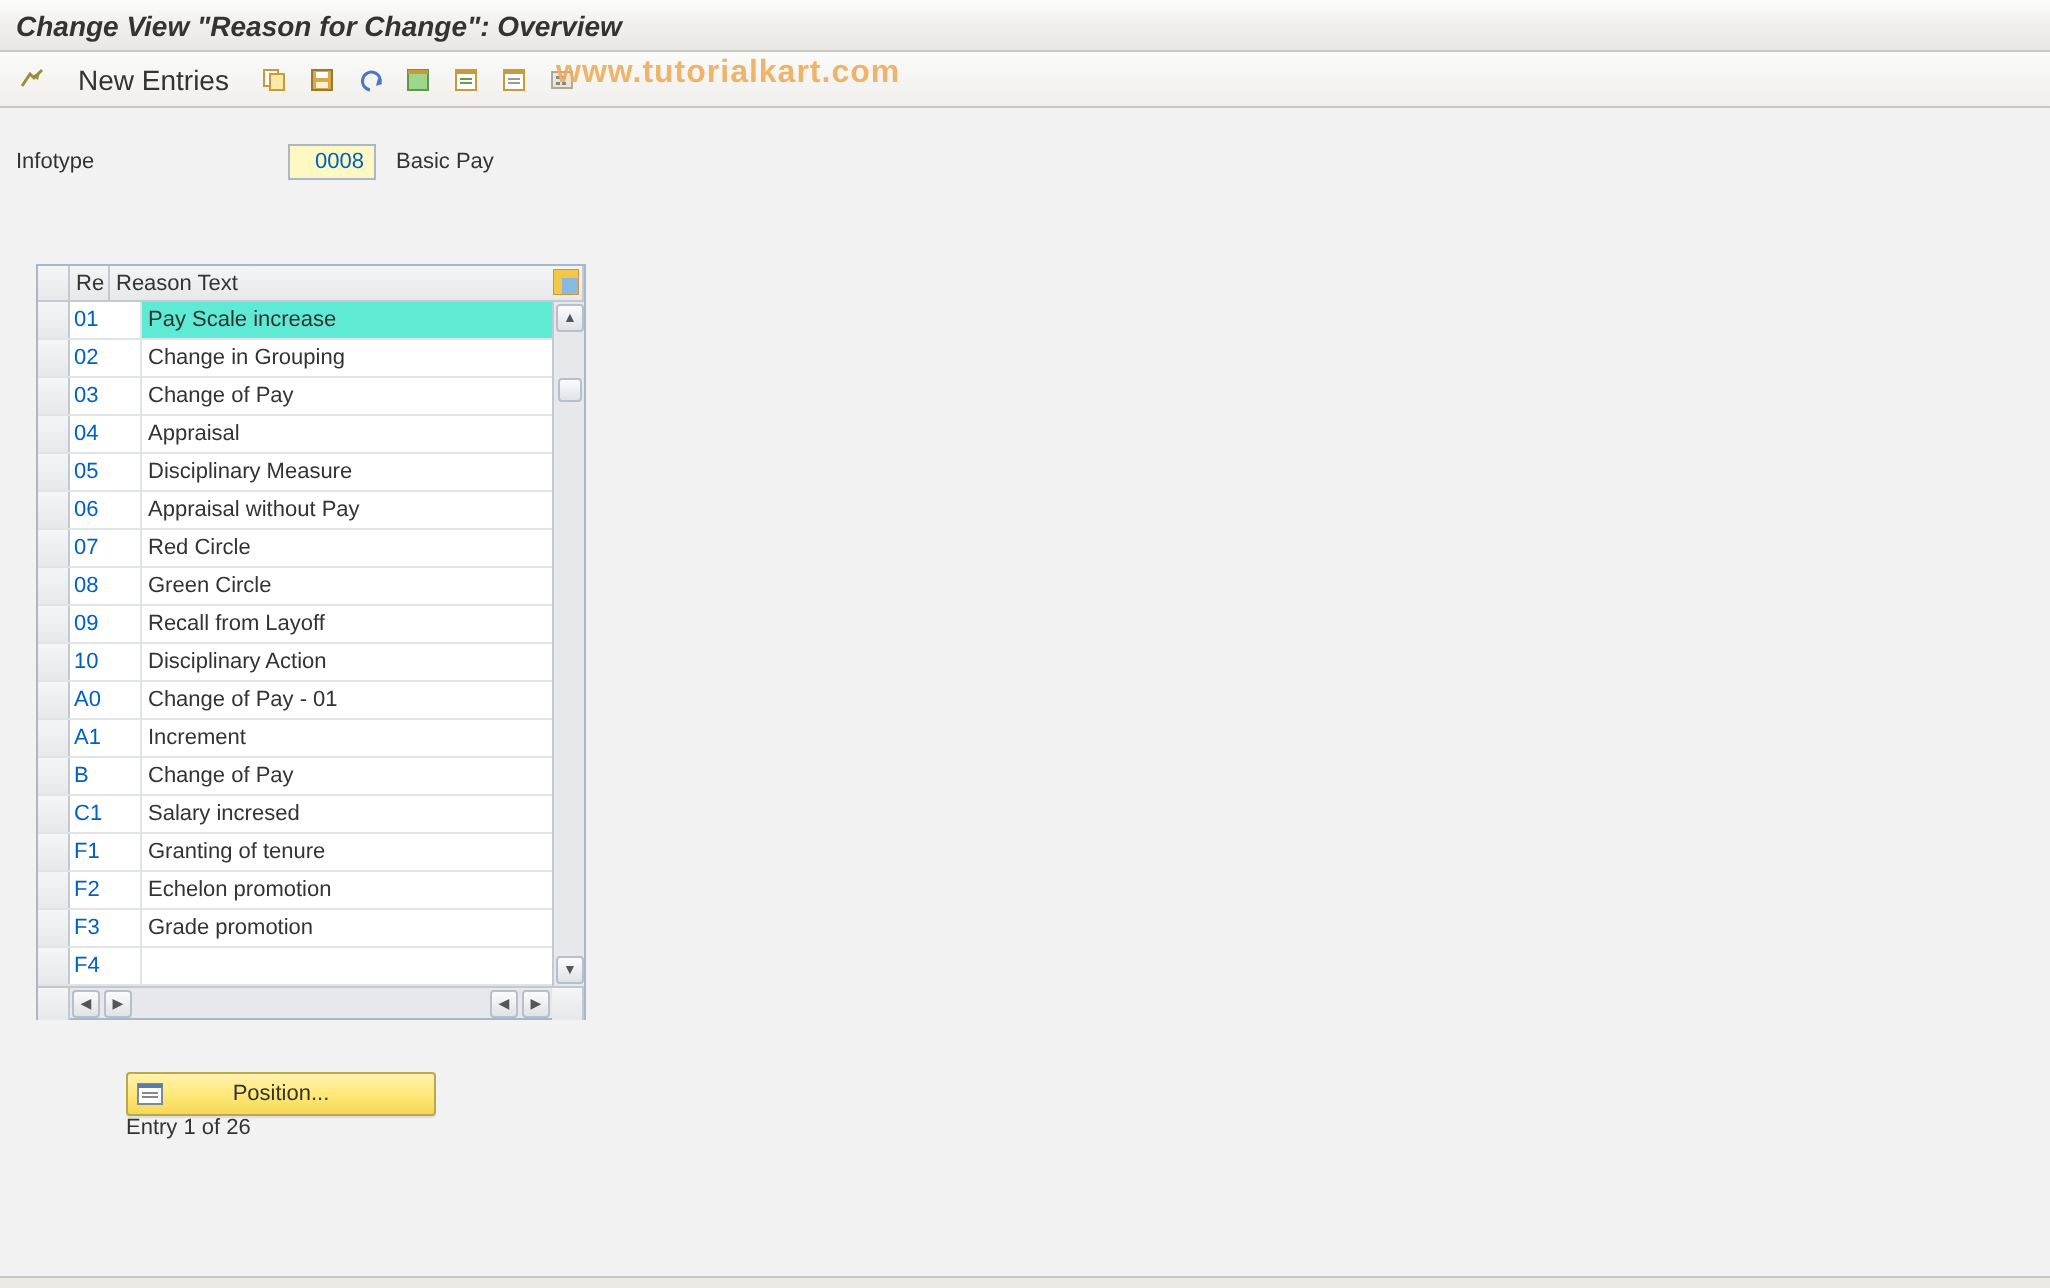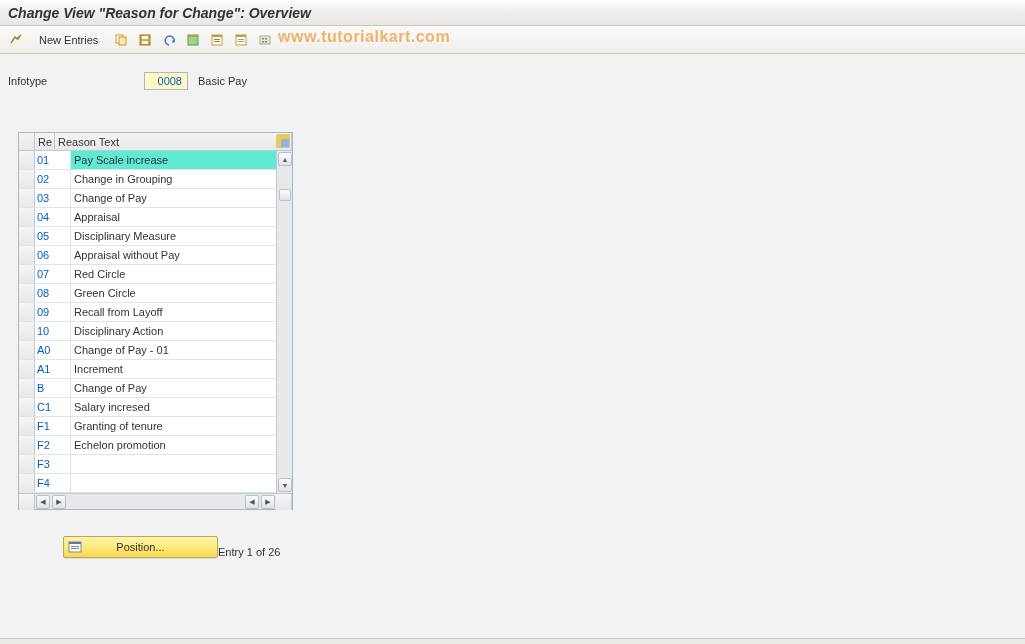"New Entries" .tb-text-btn { font-size: 11px -> 14px }
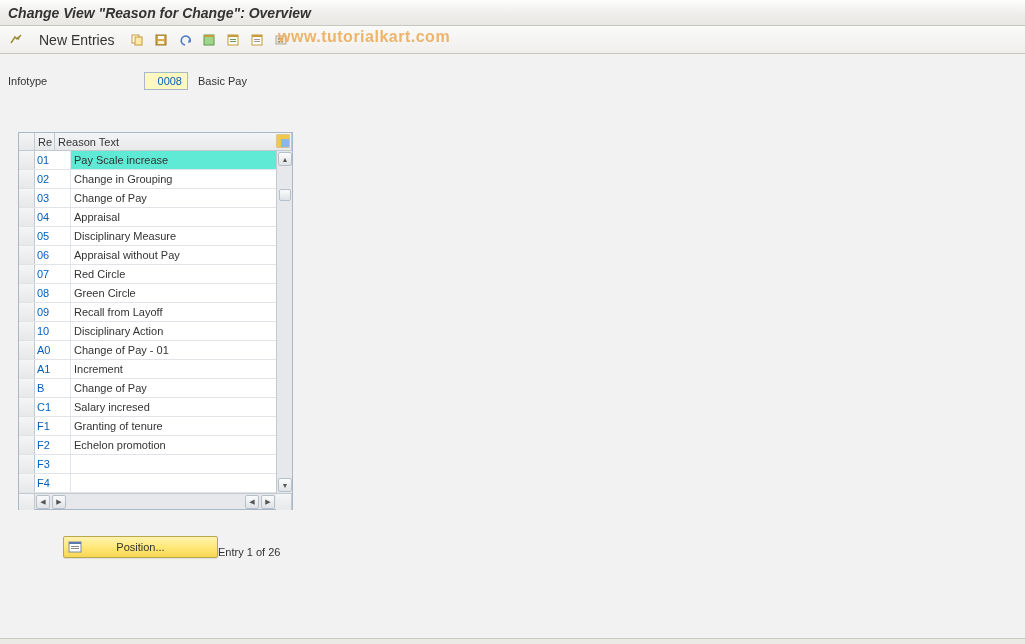"Grade promotion" div.cell-text { html: none -> <div>Grade promotion</div> }
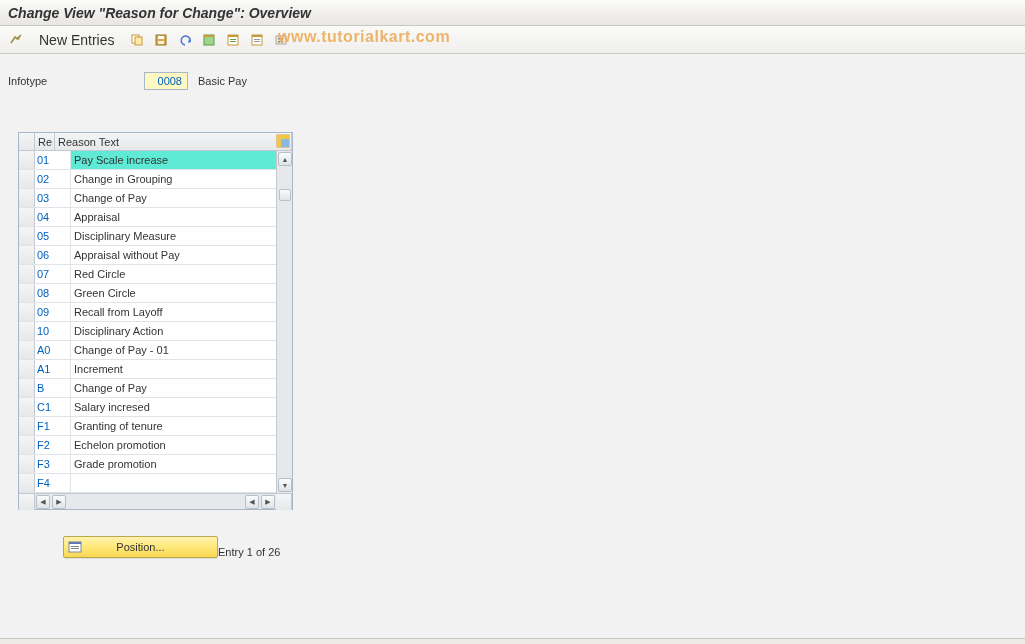"Position..." .footer-row { align-items: flex-end -> flex-start; flex-direction: none -> column }
